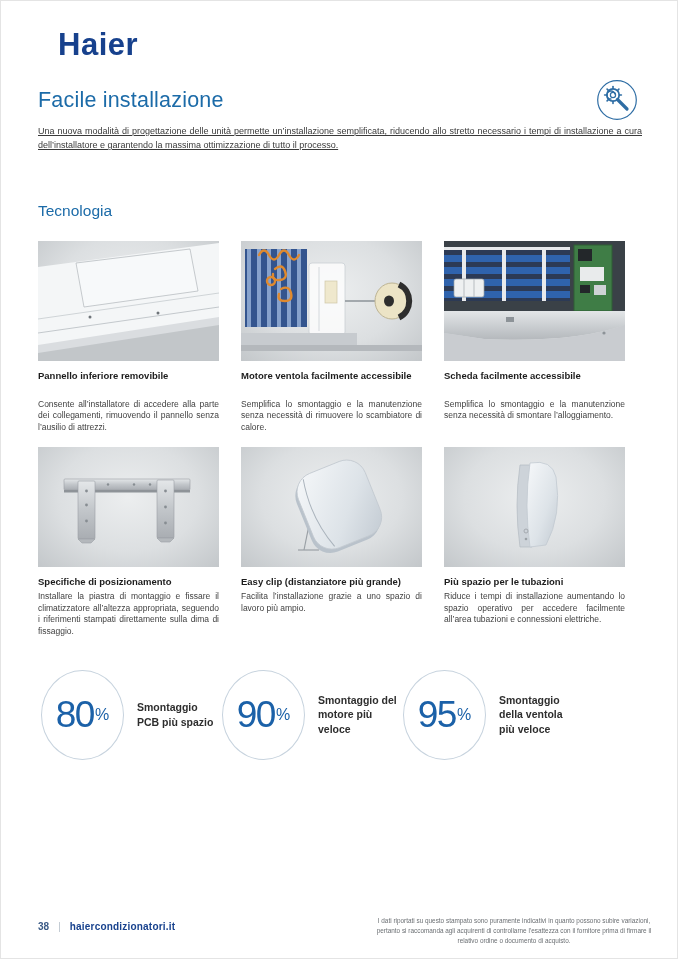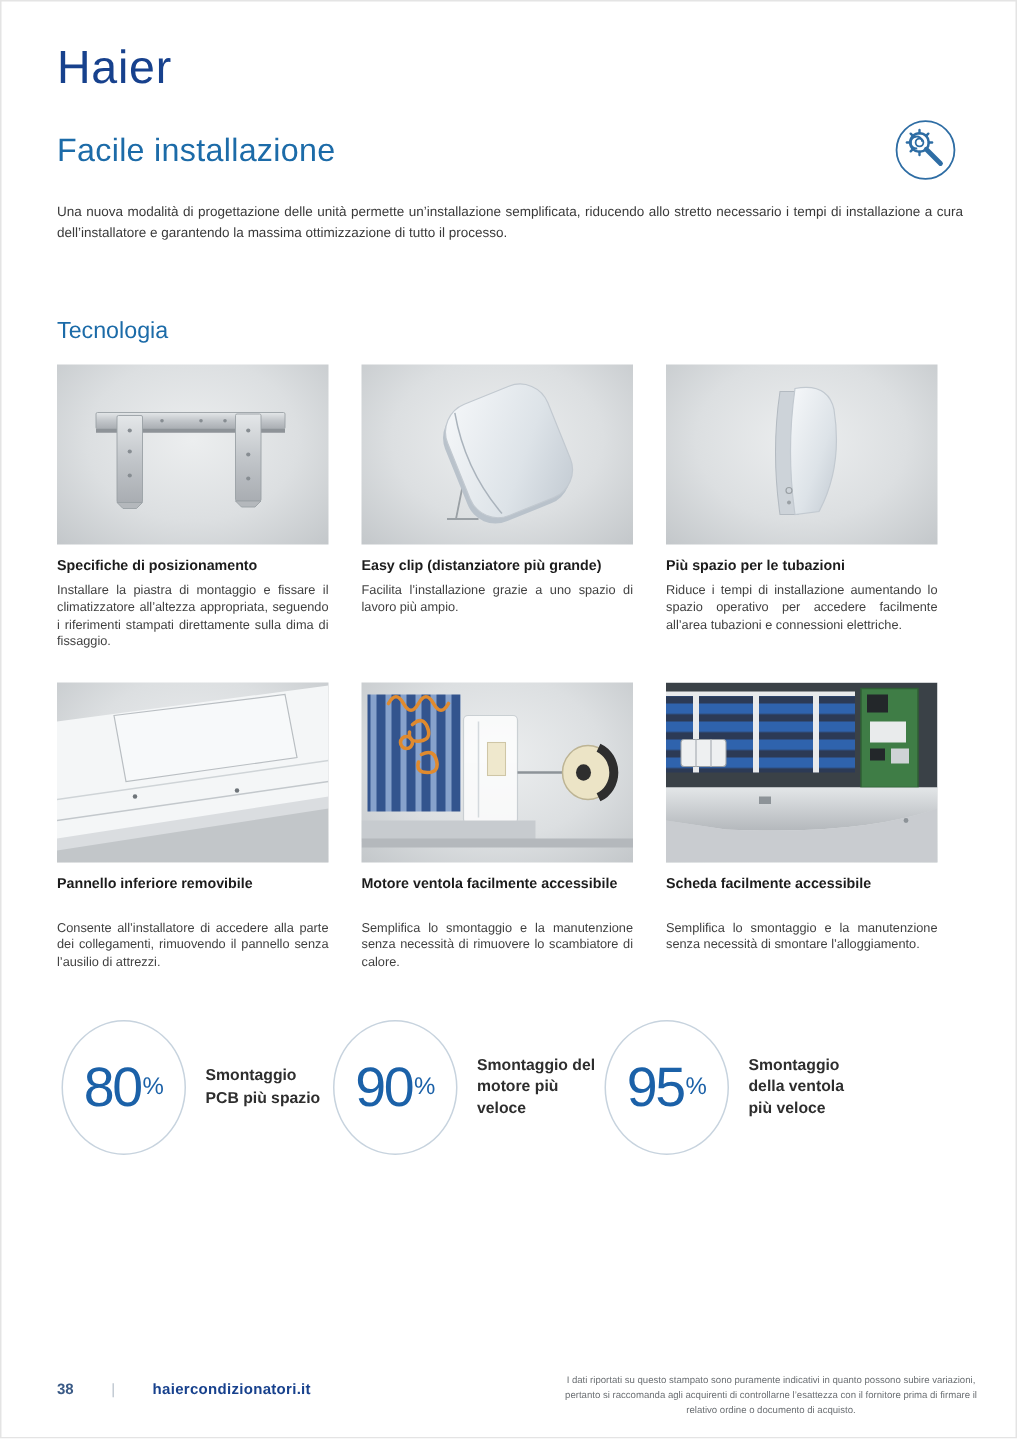"Haier" .logo { font-weight: 400 -> 700; margin-left: none -> 20px }
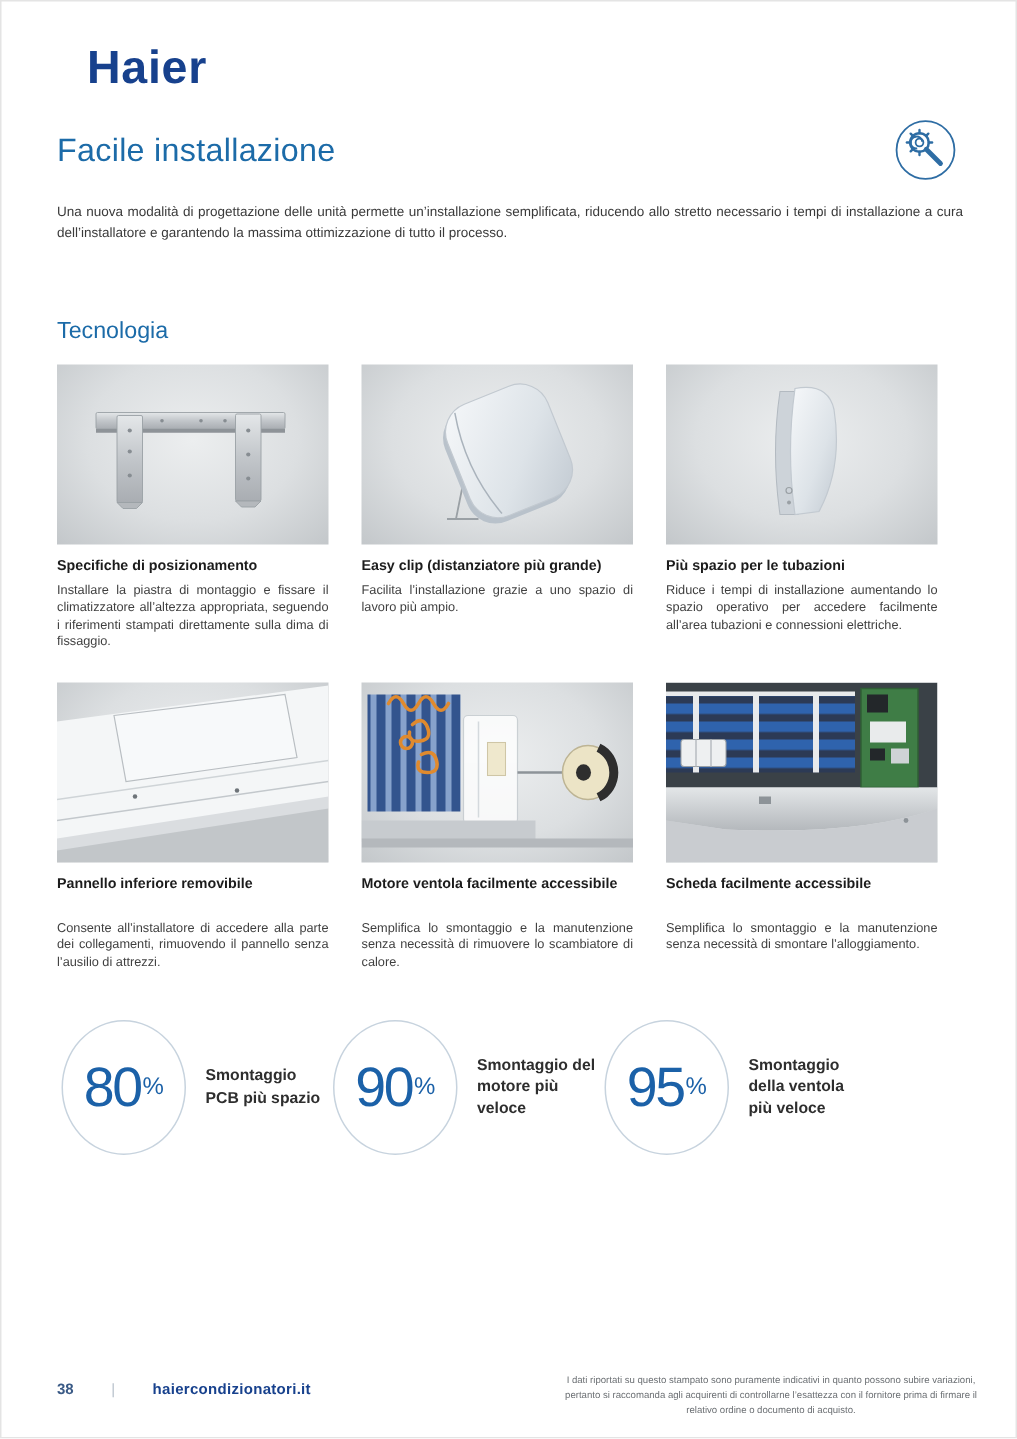"Una nuova modalità di progettazione" .intro { margin-top: 14px -> 4px; text-decoration: none -> underline }
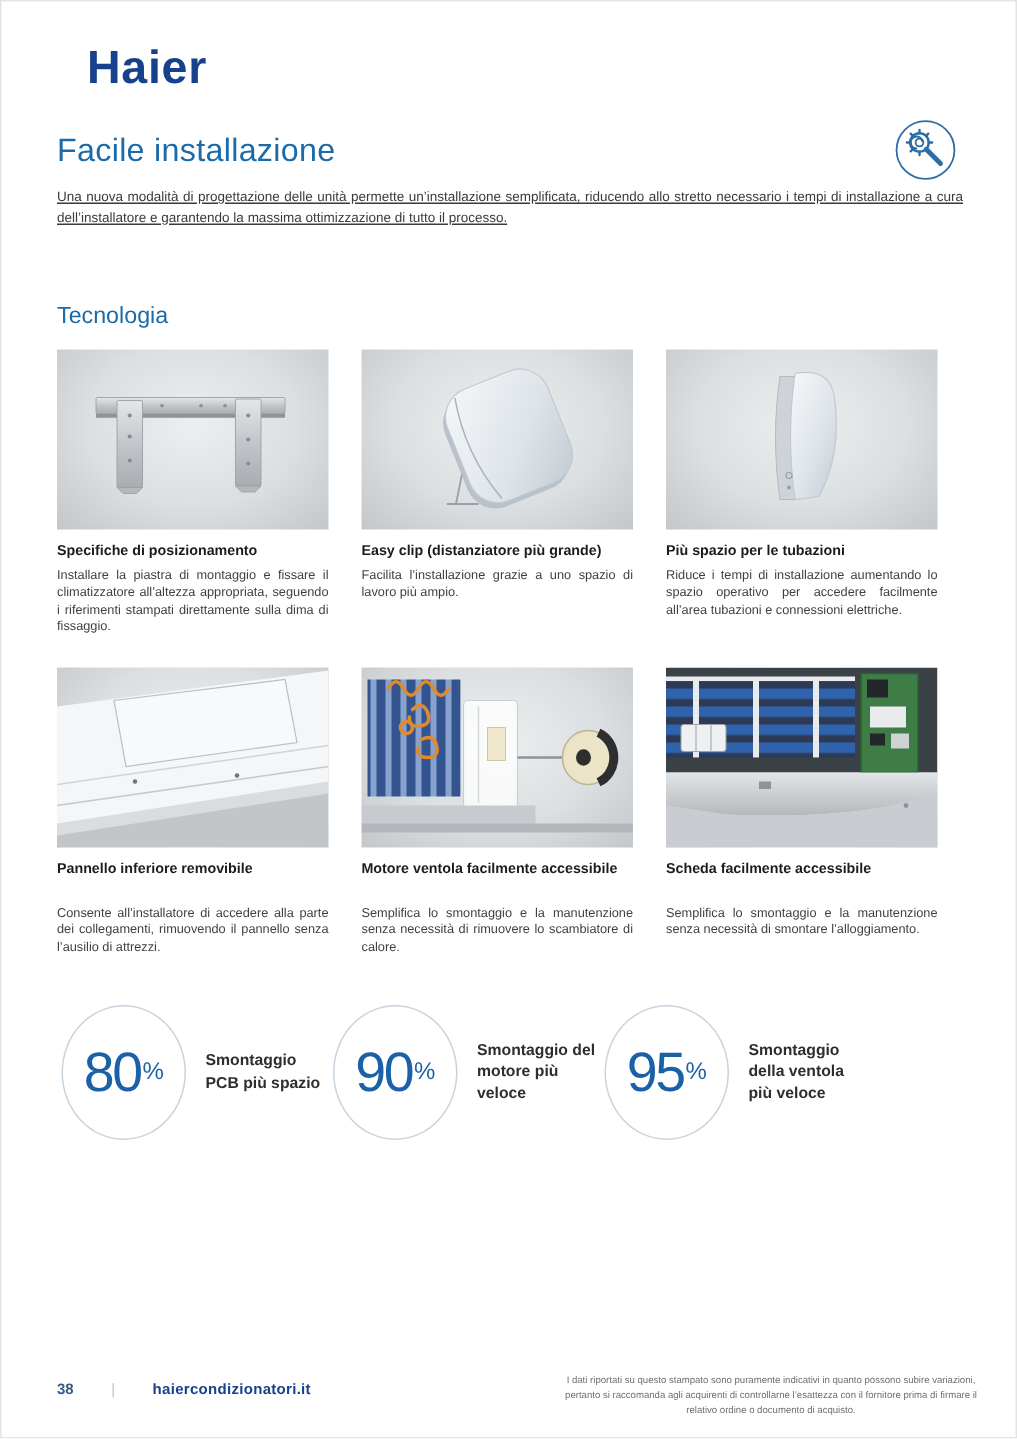"Specifiche di posizionamento" div.grid { order: before "Pannello inferiore removibile" -> after "Pannello inferiore removibile" }
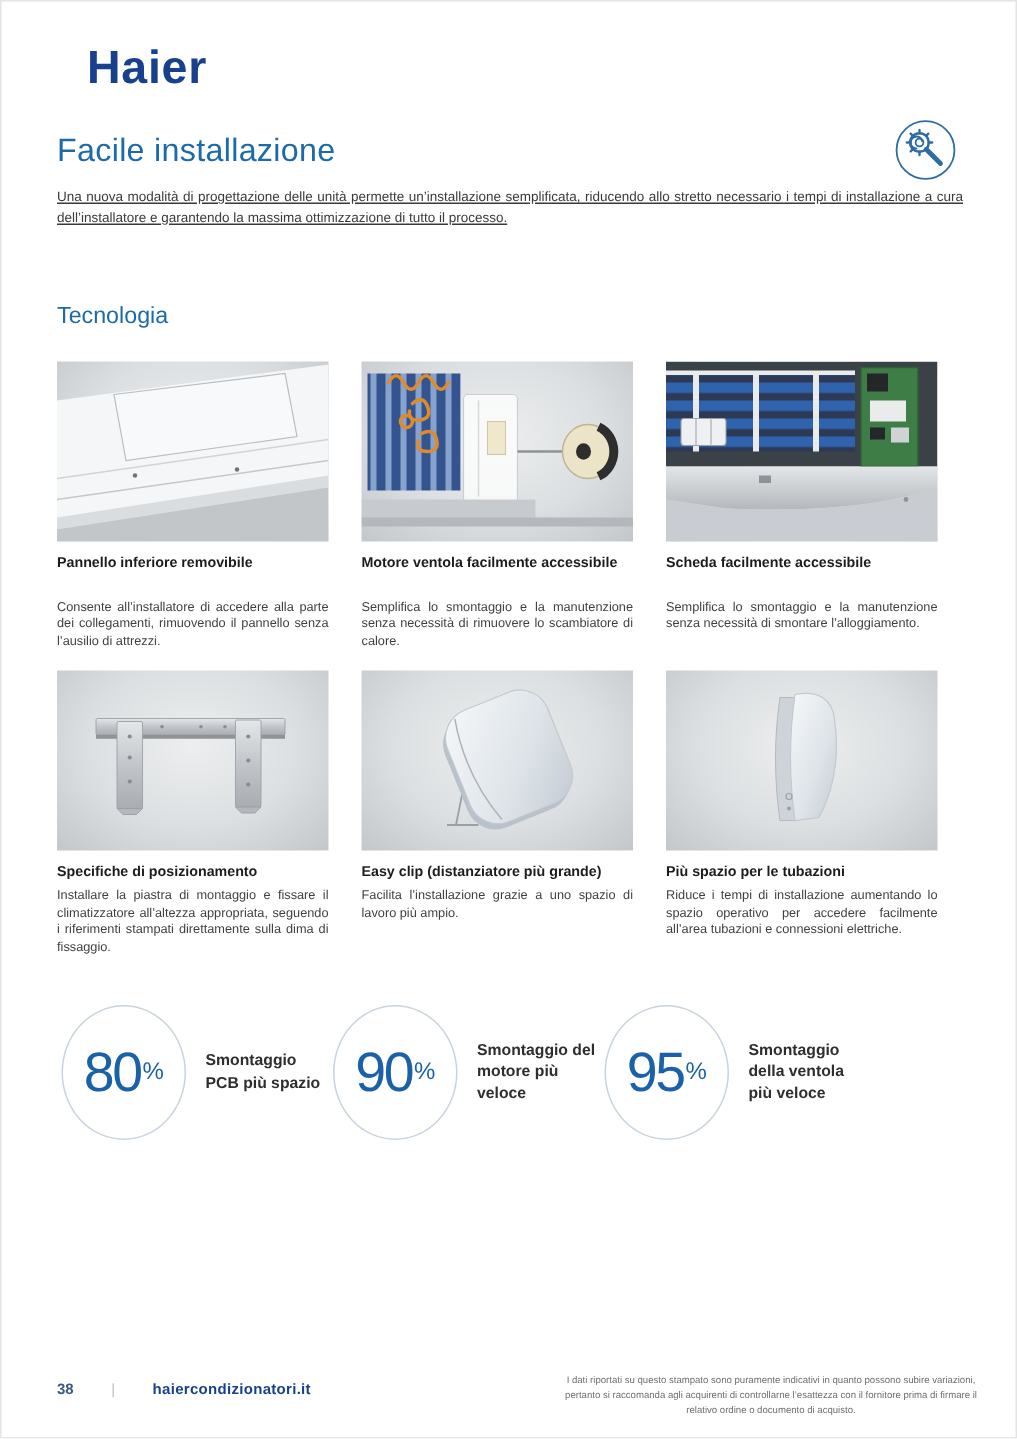"38" .footer-left { gap: 25px -> 9px }
